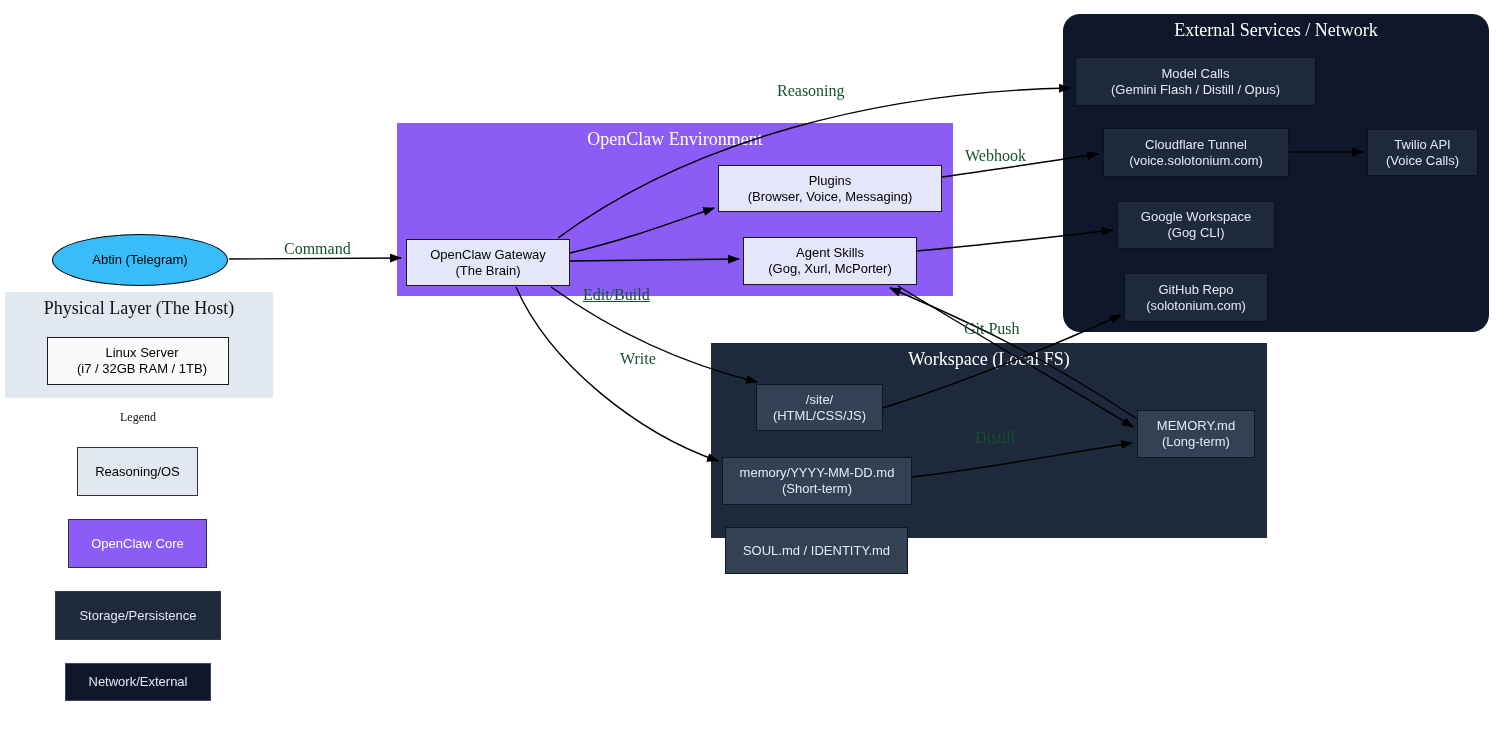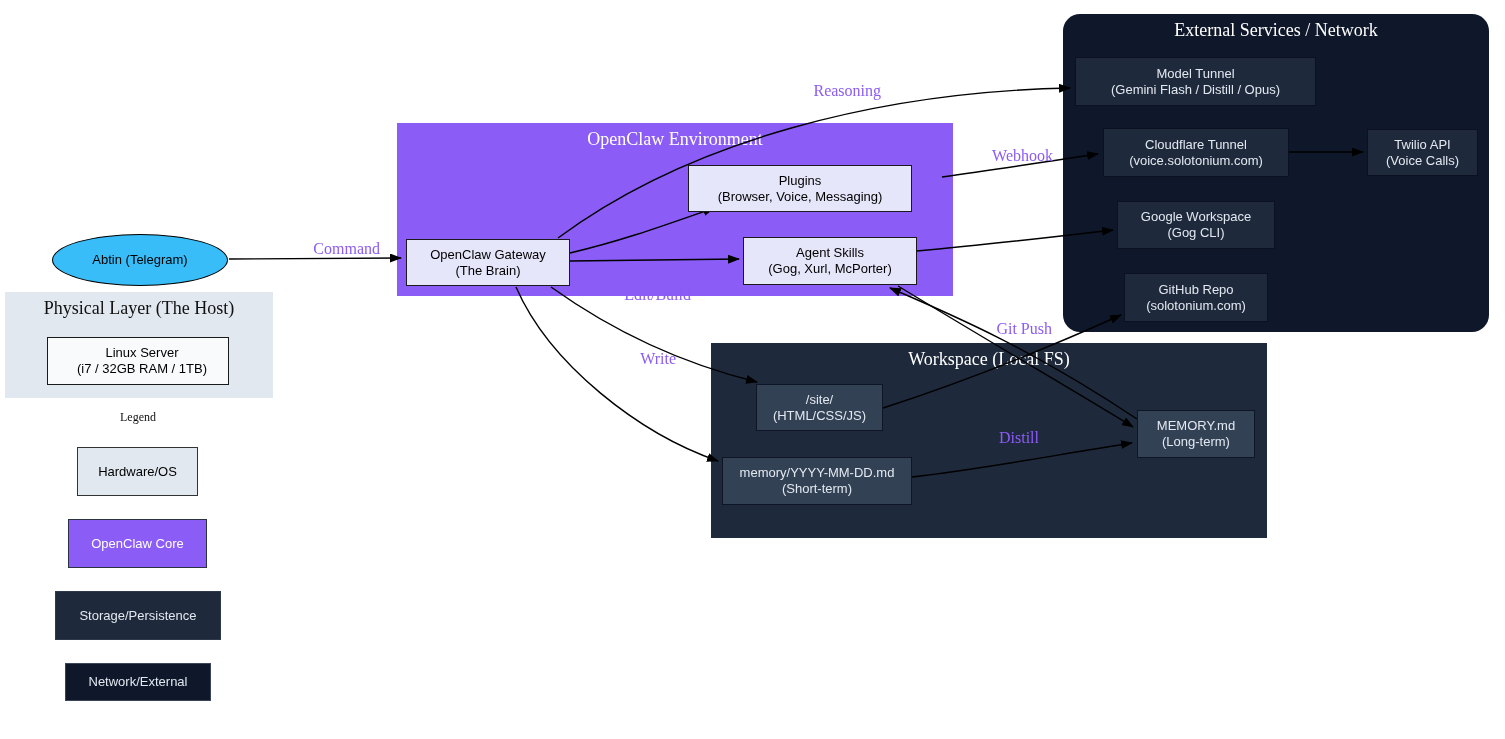"Model Tunnel" span { text: Tunnel -> Calls }
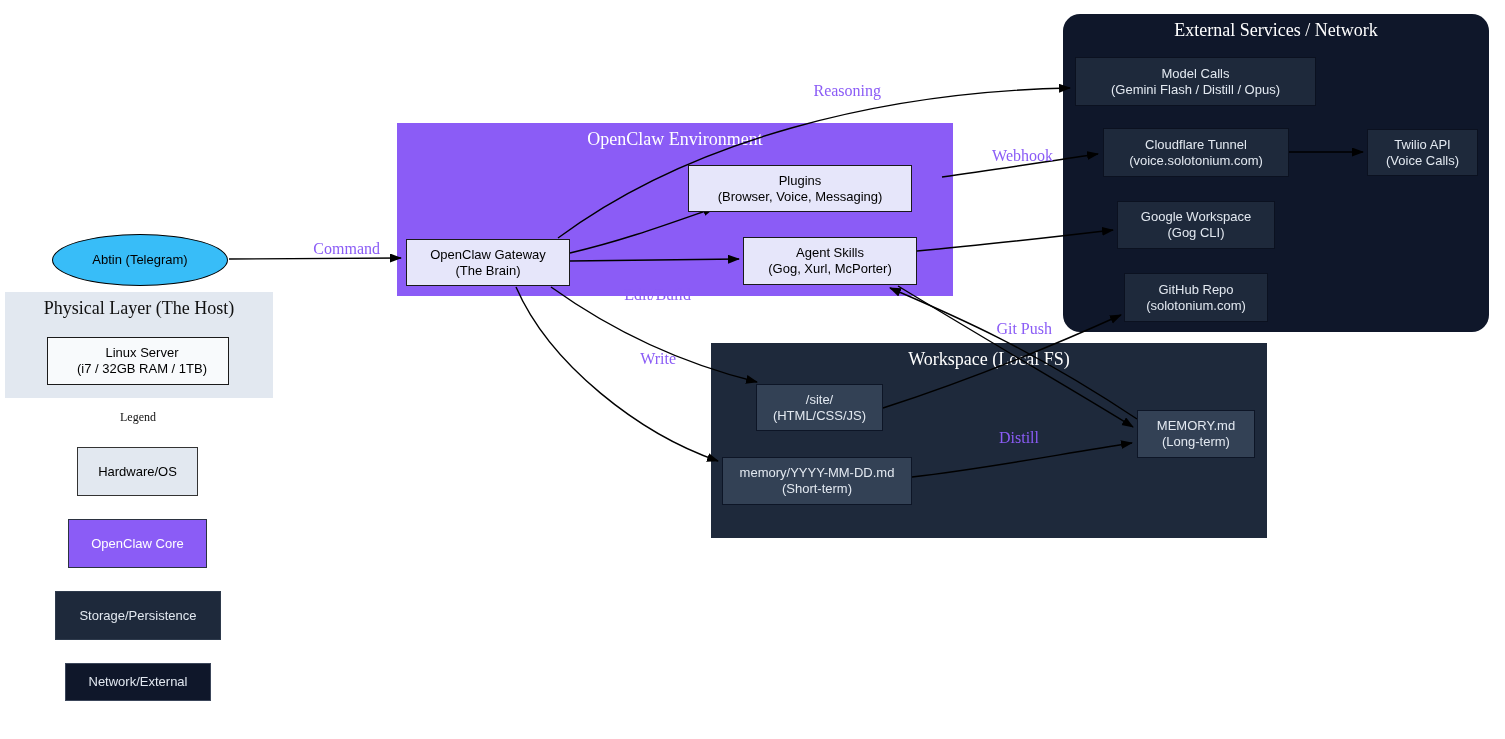"Reasoning" .edge-label { color: #8b5cf6 -> #14532d; text-align: right -> left }
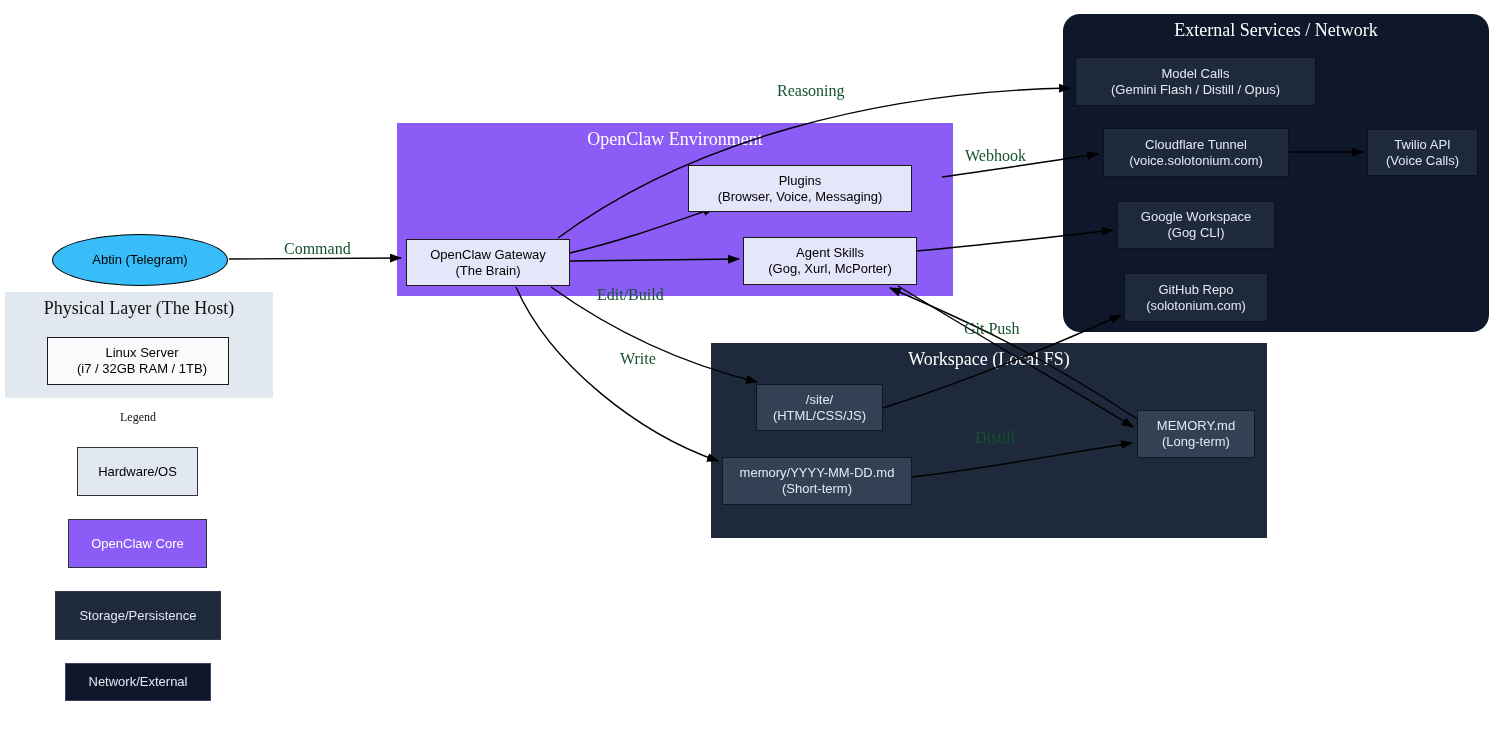"Plugins" div.node { left: 688px -> 718px }
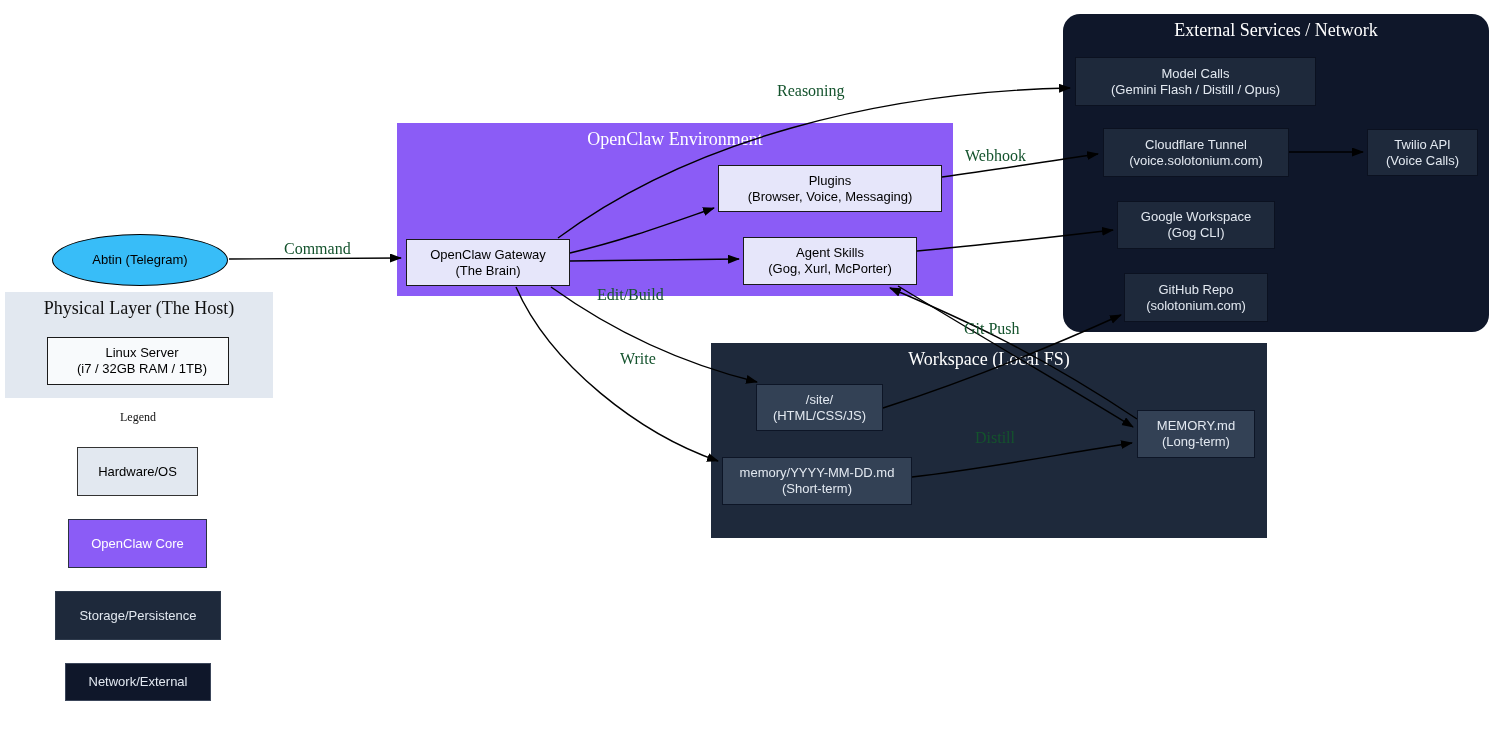"Edit/Build" div.edge-label { left: 597px -> 583px; text-decoration: none -> underline }
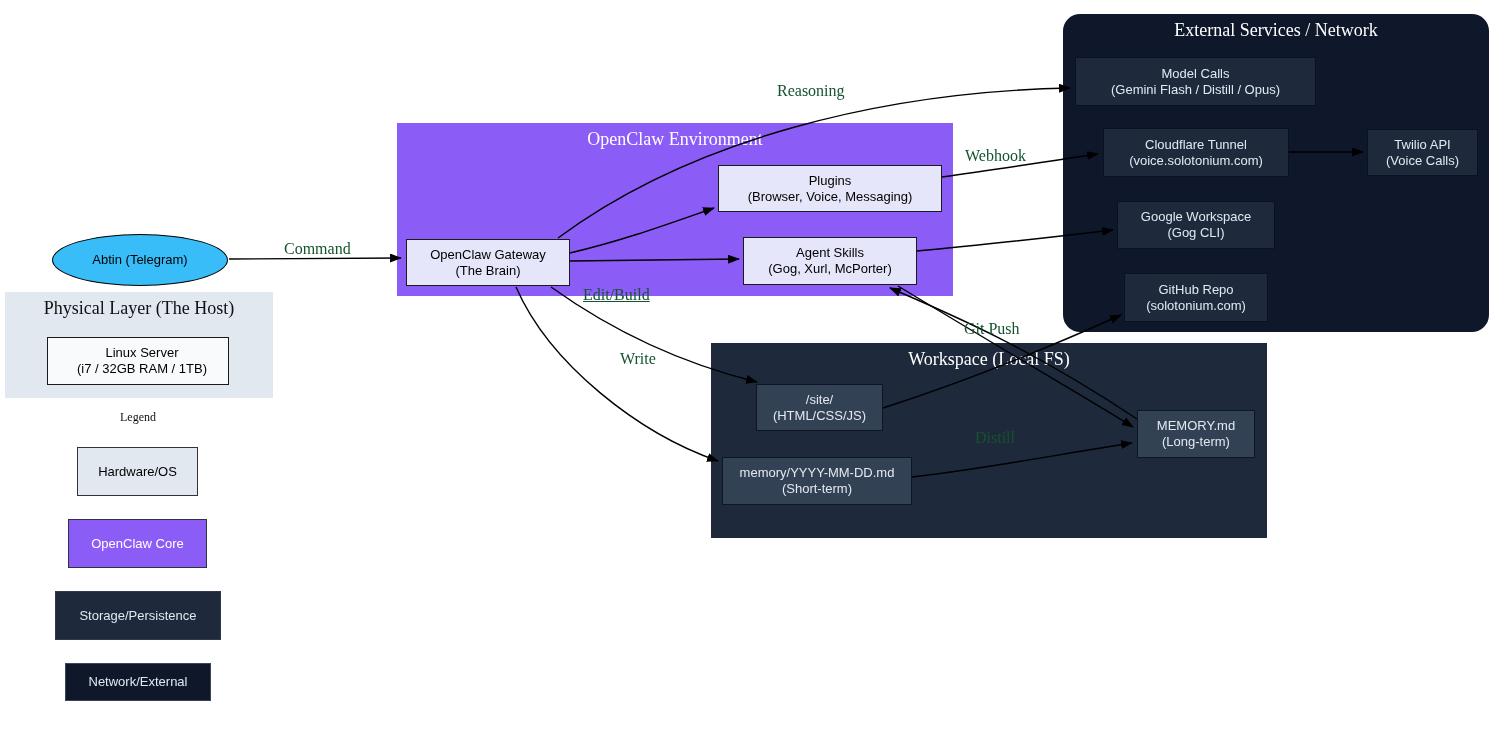"Hardware/OS" span { text: Hardware/OS -> Reasoning/OS }
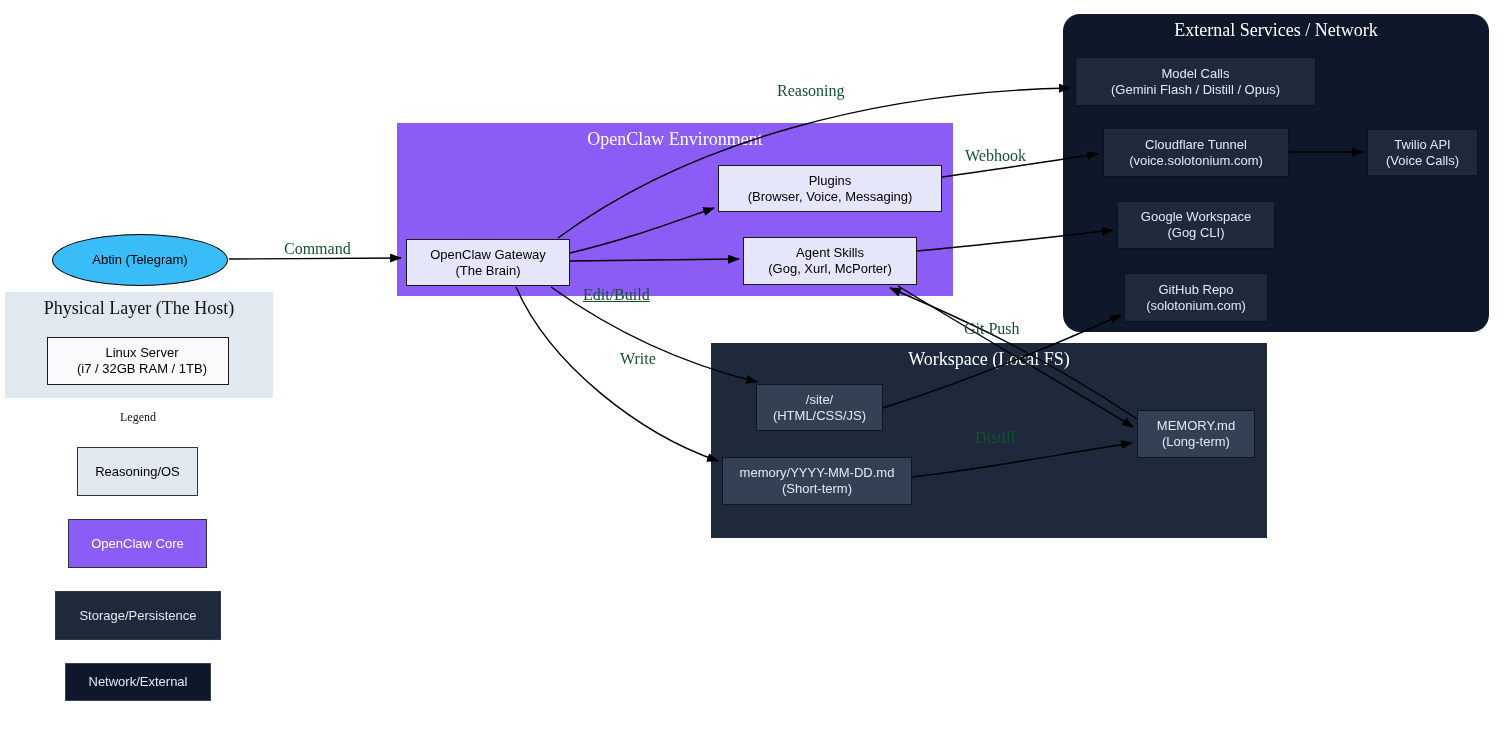"SOUL.md / IDENTITY.md" div.node { html: none -> <div> <span>SOUL.md / IDENTITY.md</span> </div> }
